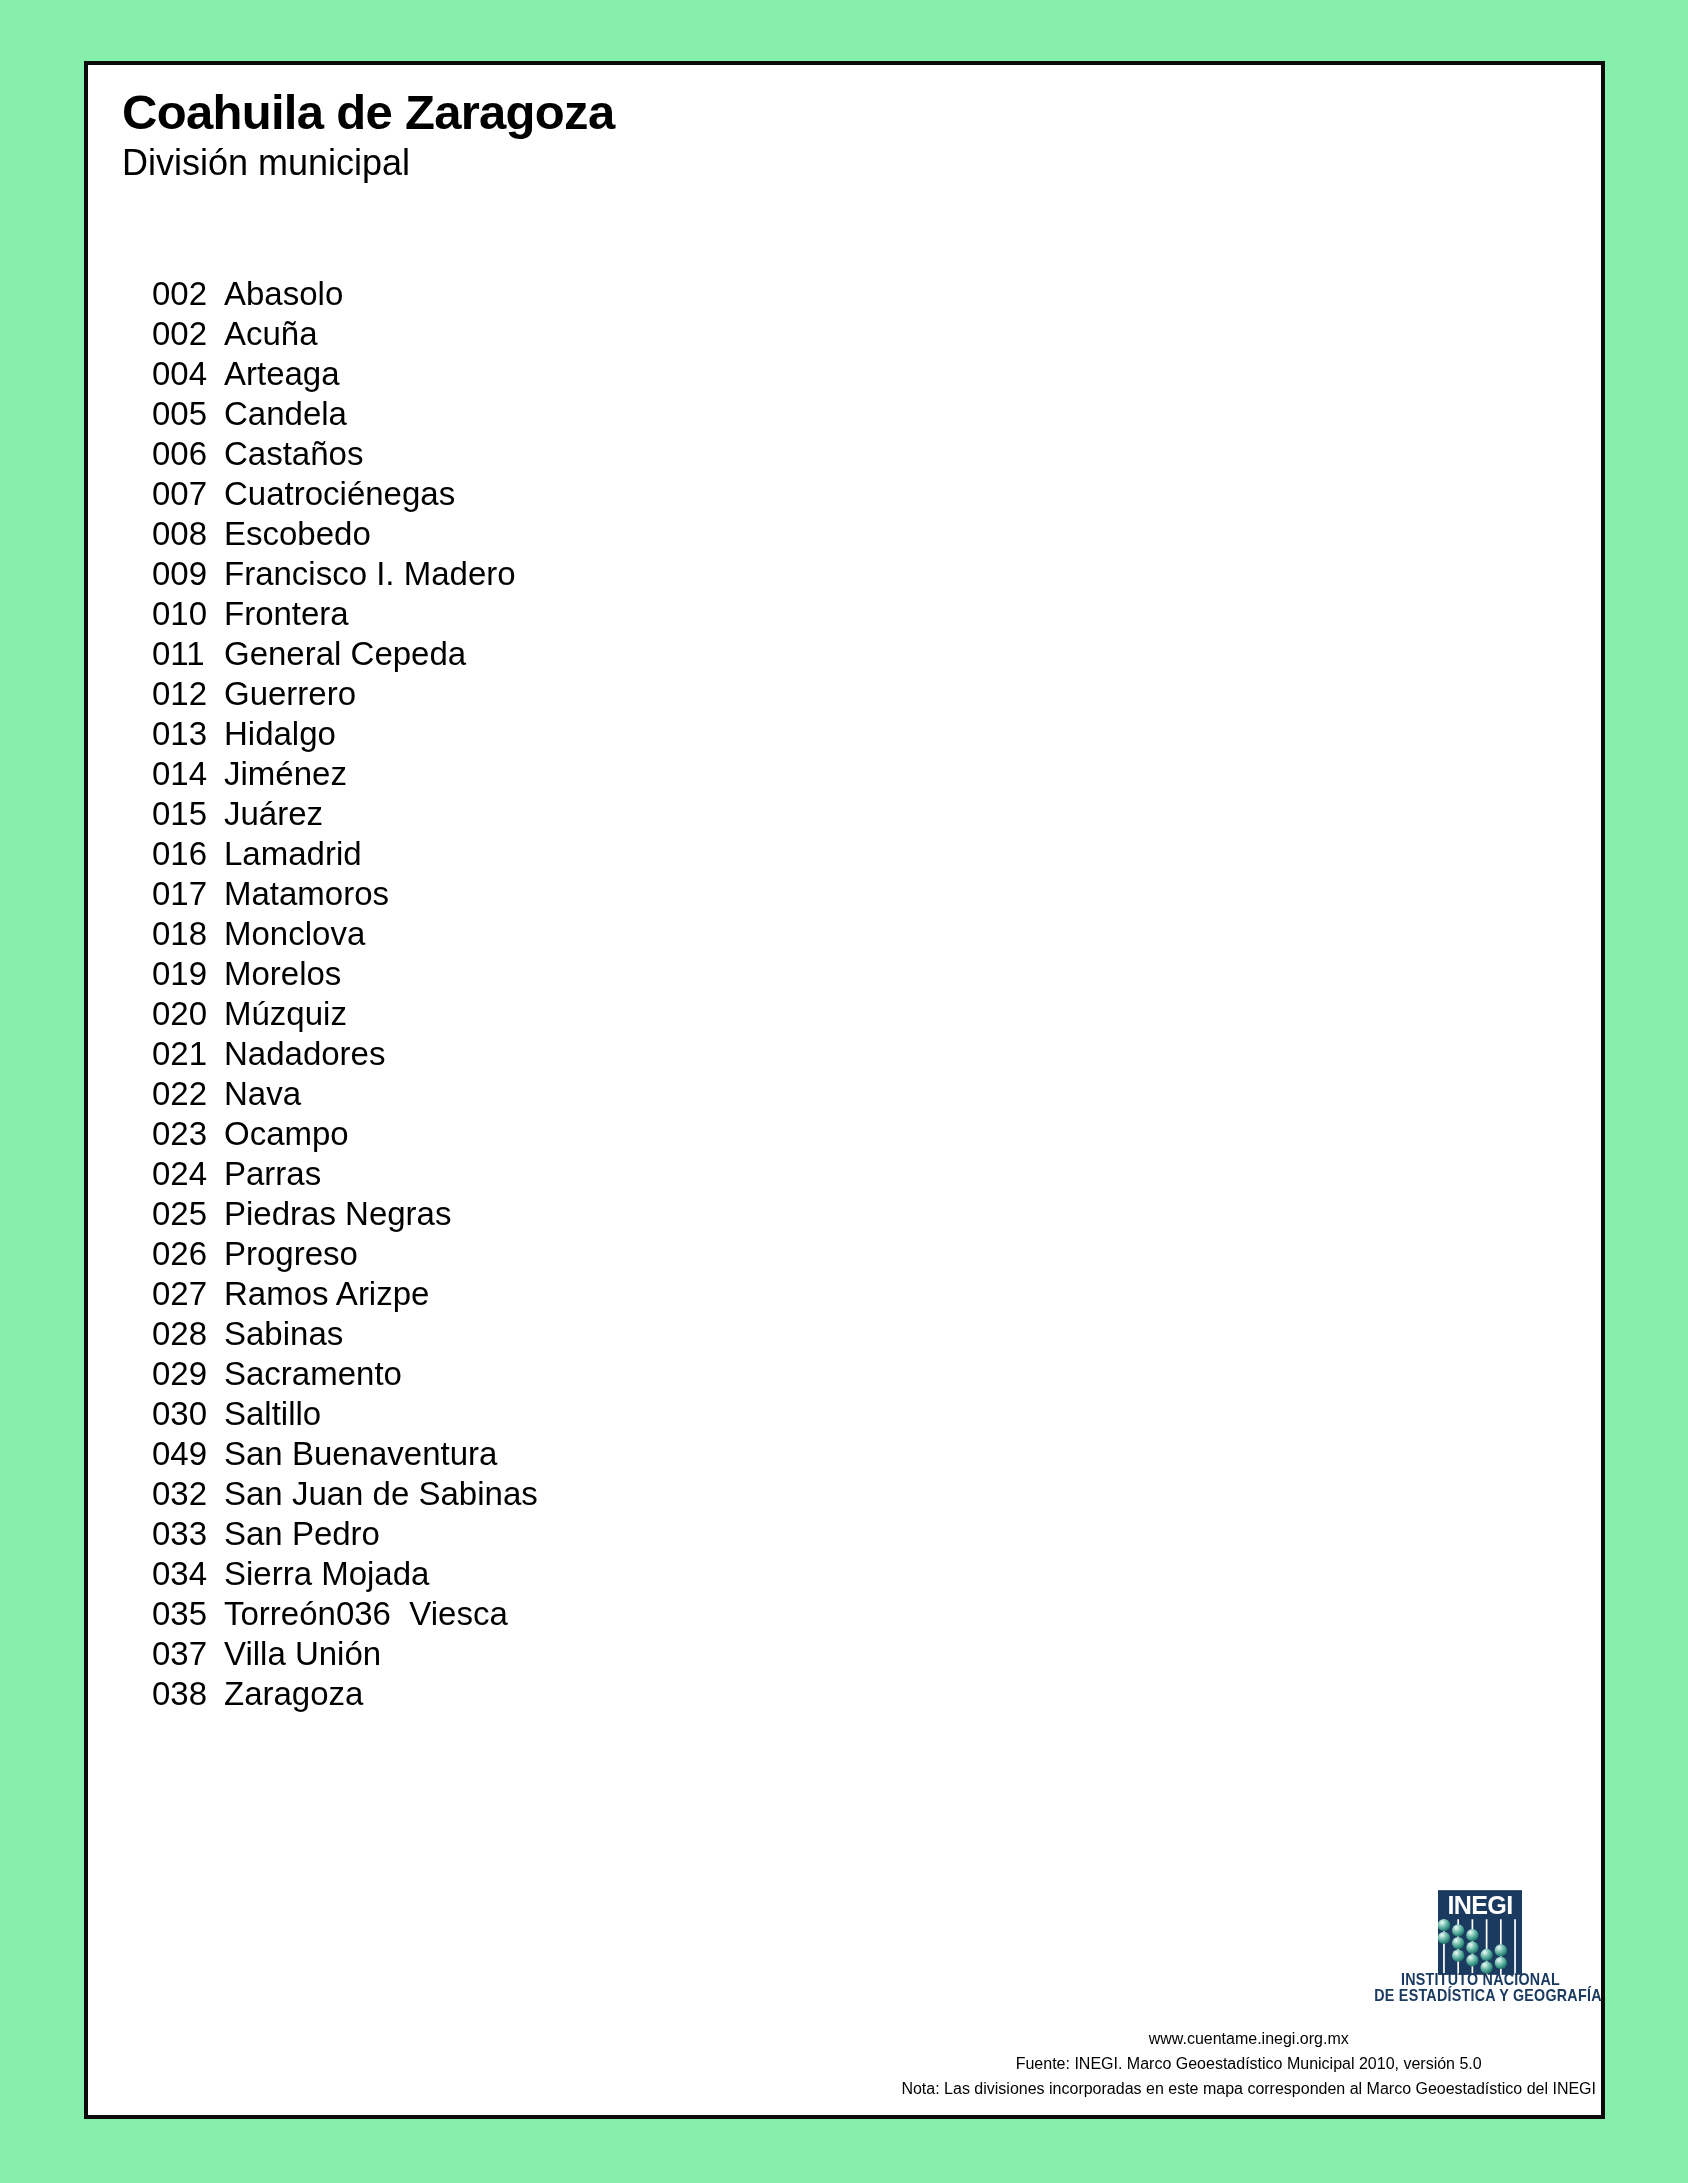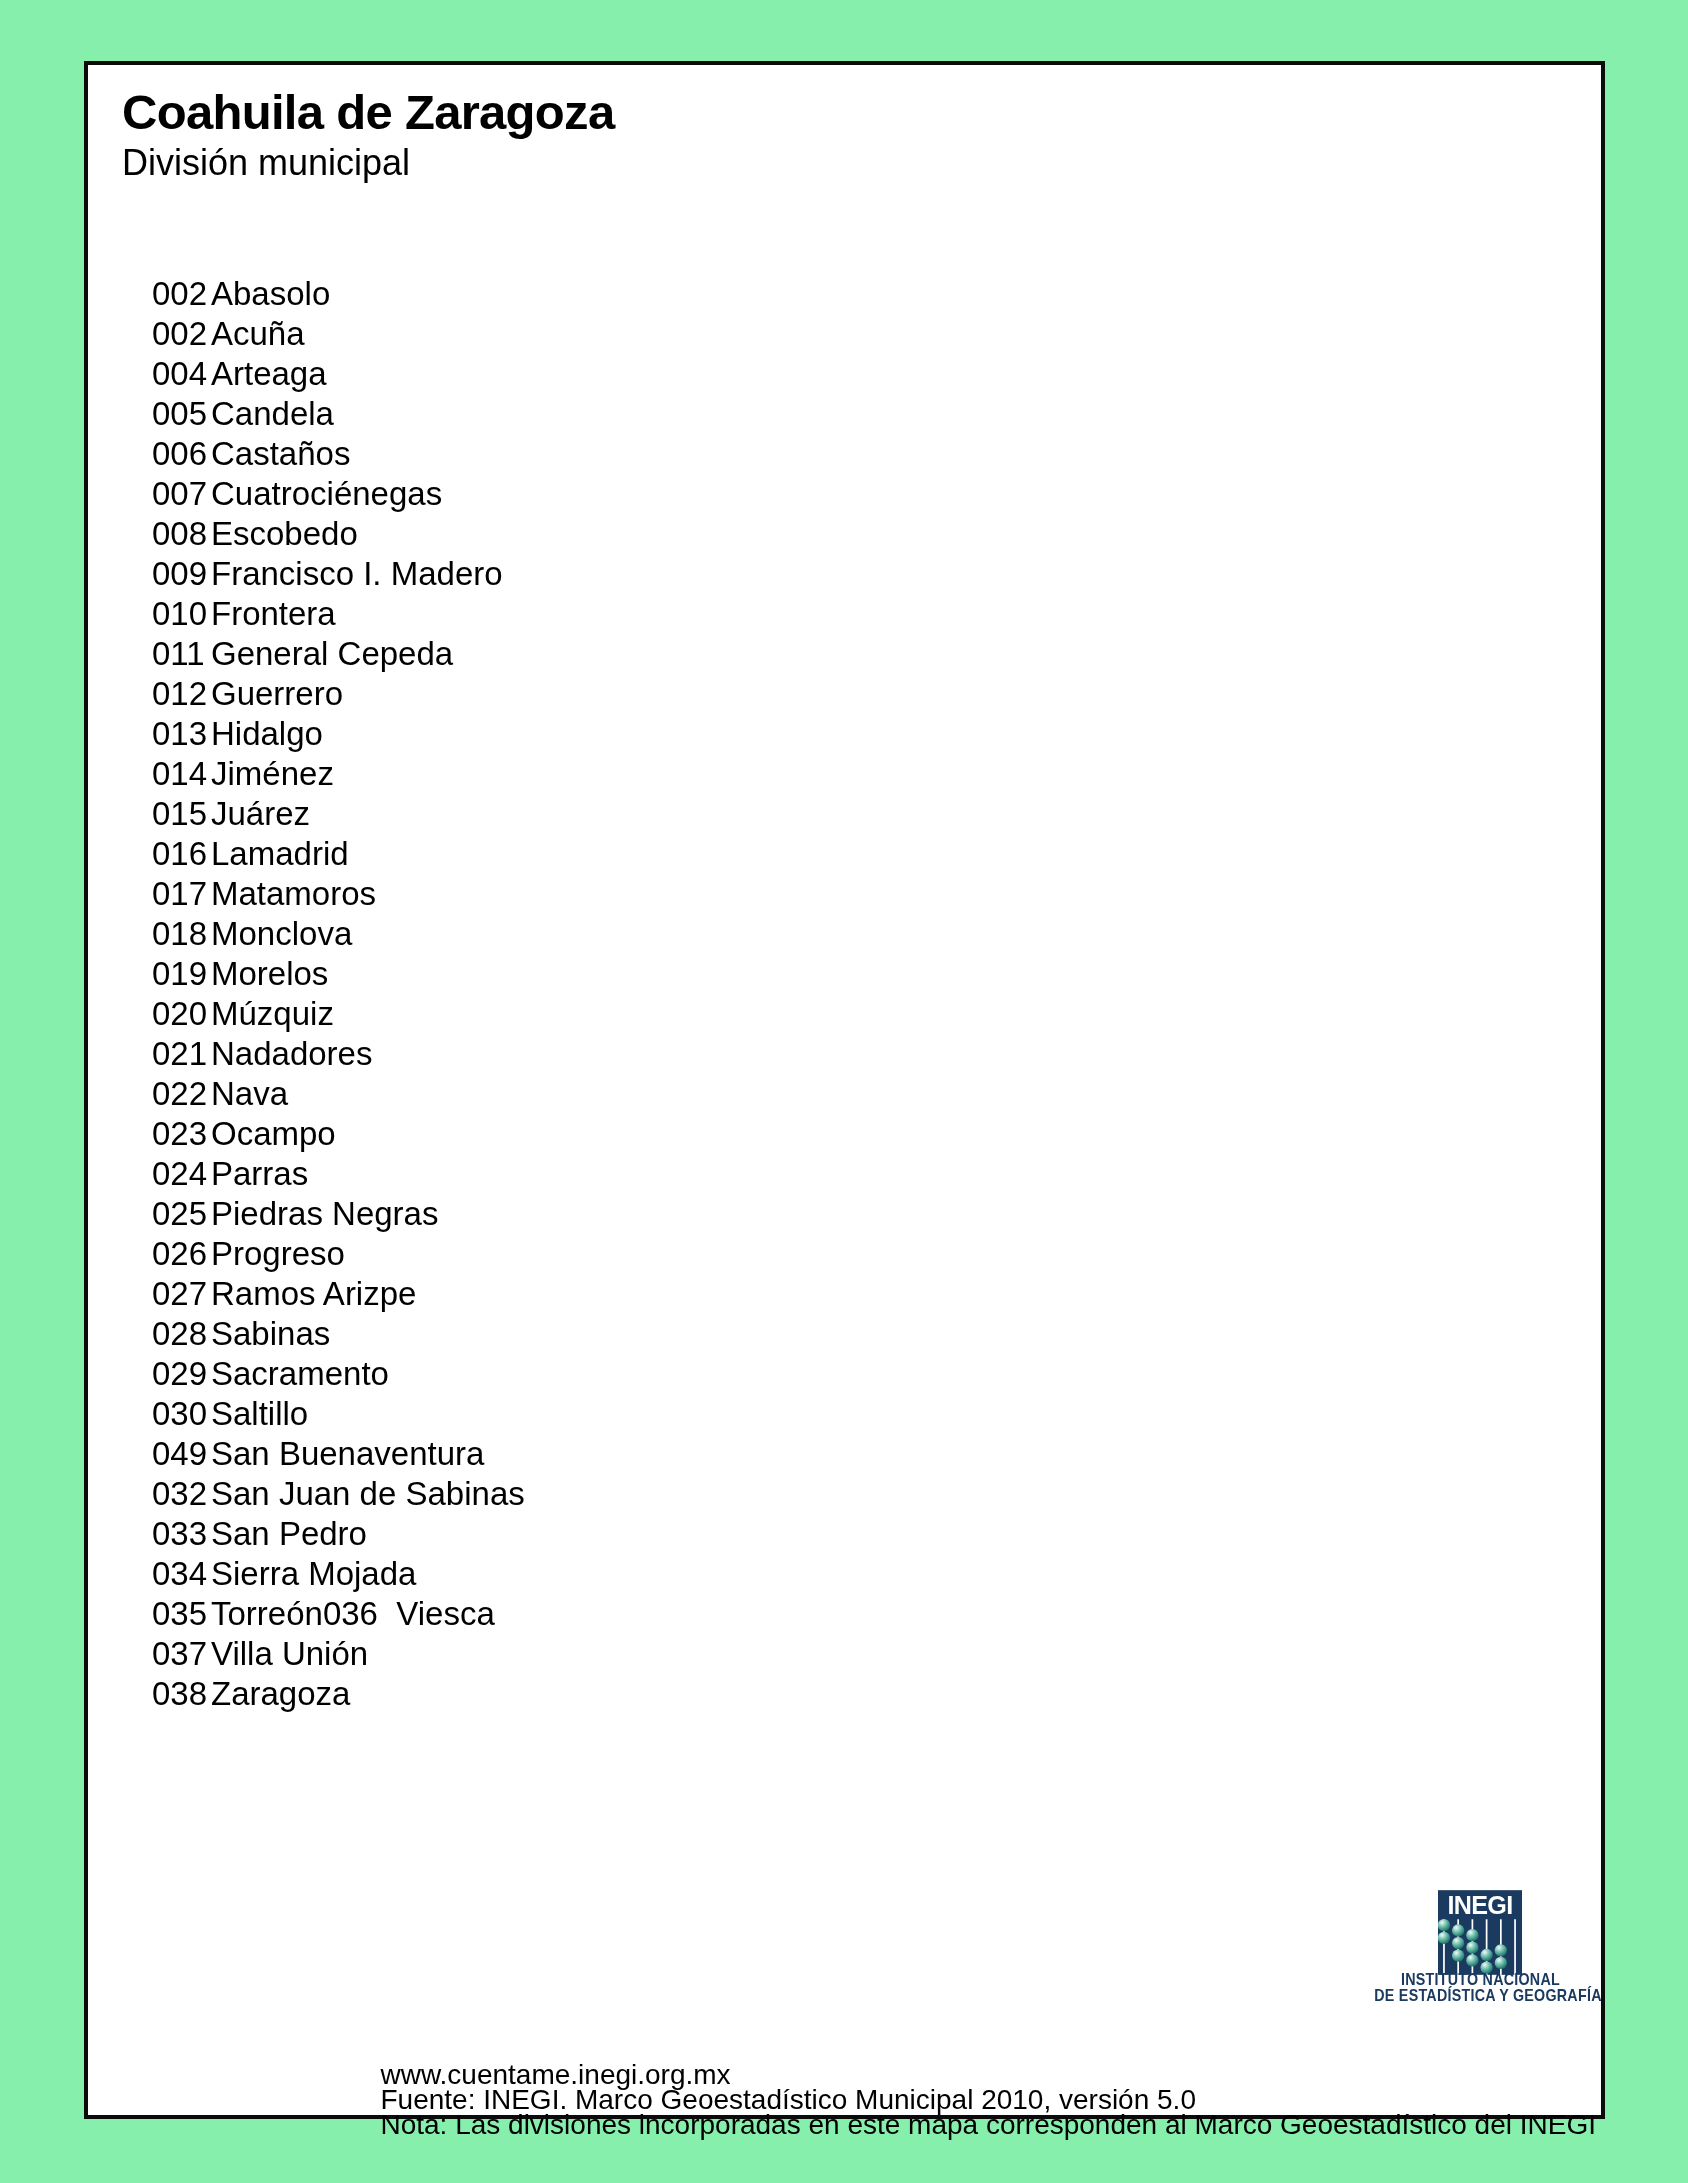"Abasolo" .muni-name { margin-left: 3px -> 16px }
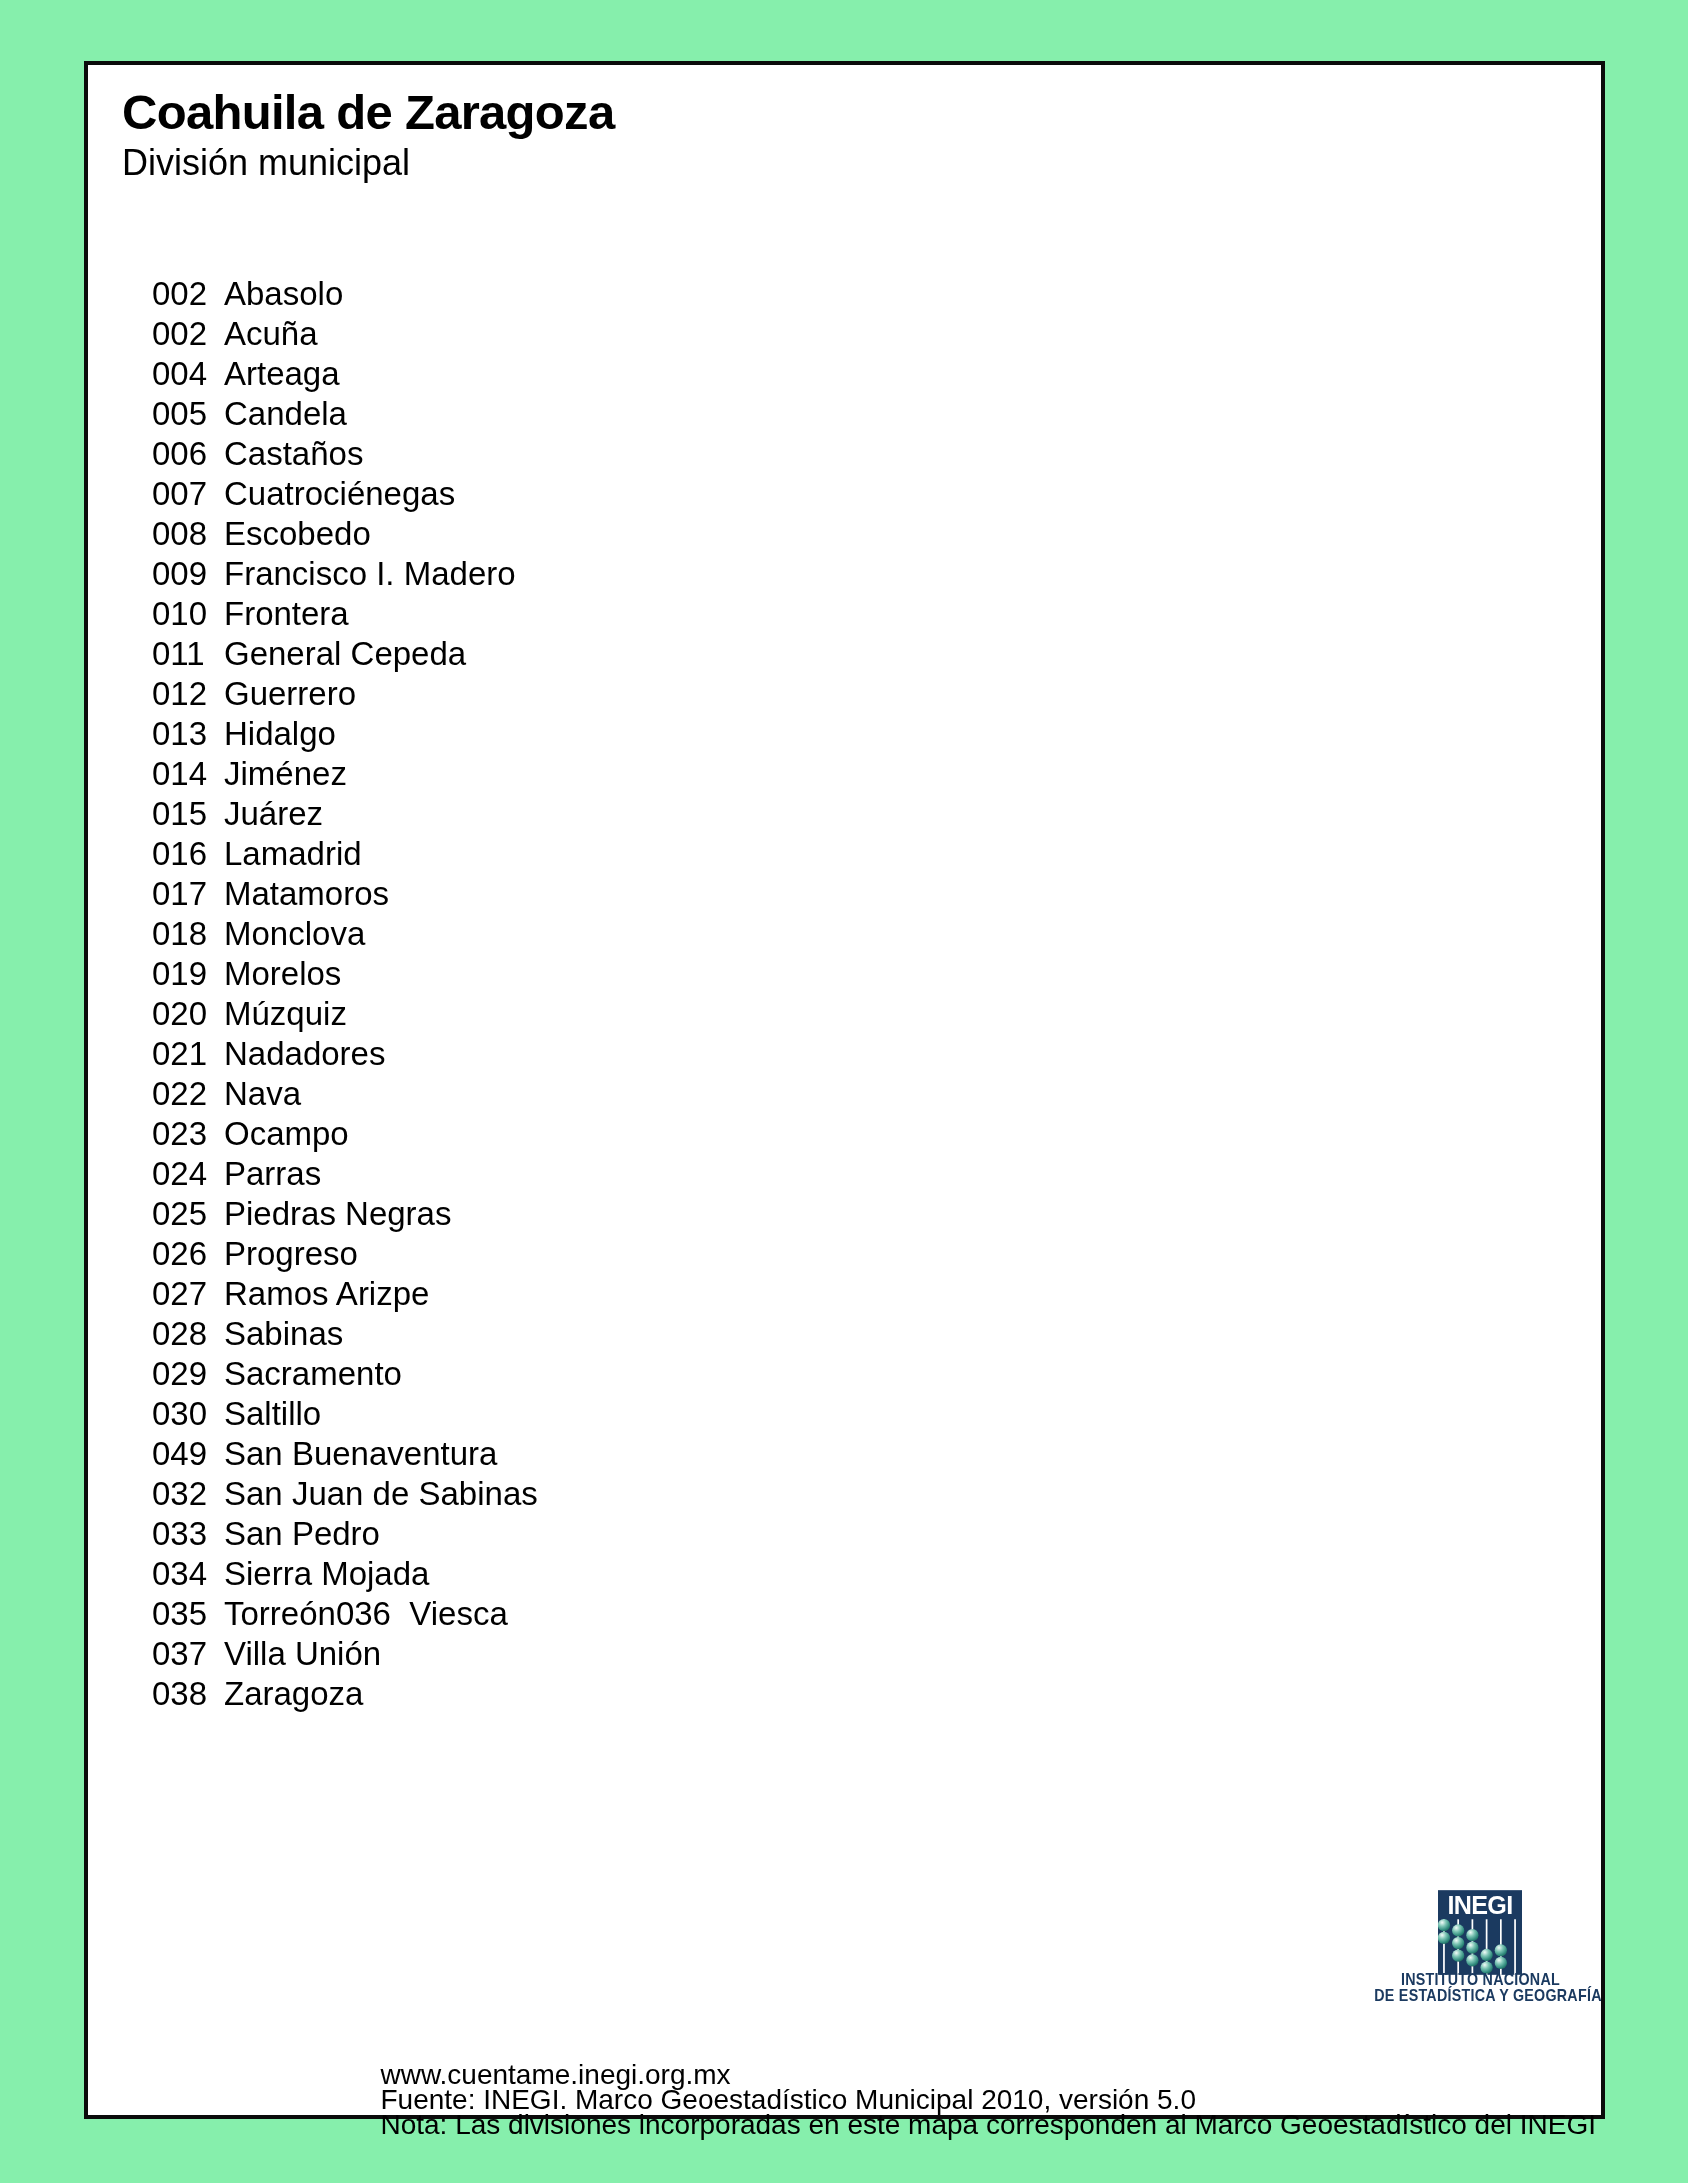"www.cuentame.inegi.org.mx" .footer { font-size: 28px -> 16px; margin-top: 36px -> none; text-align: left -> center }
